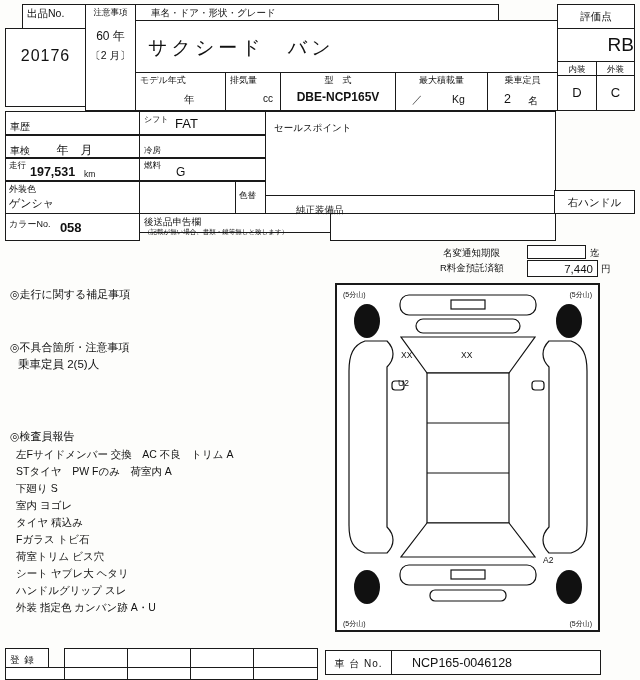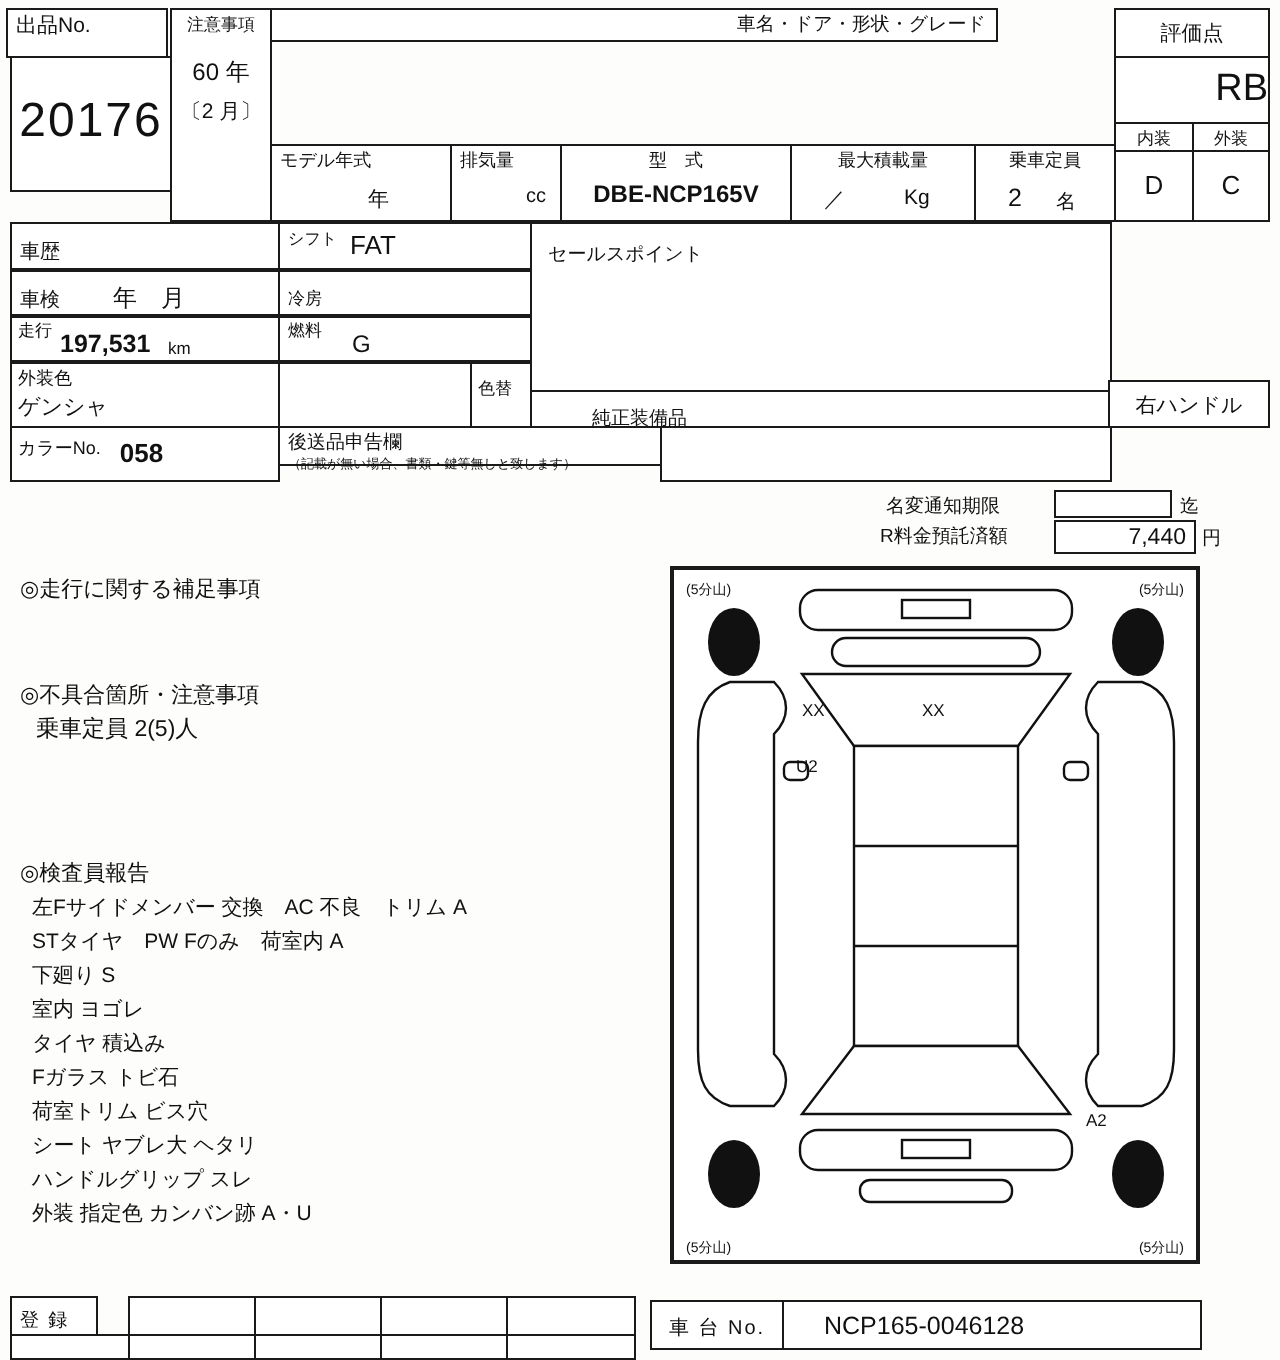"出品No." div.c { left: 3px -> 22px }
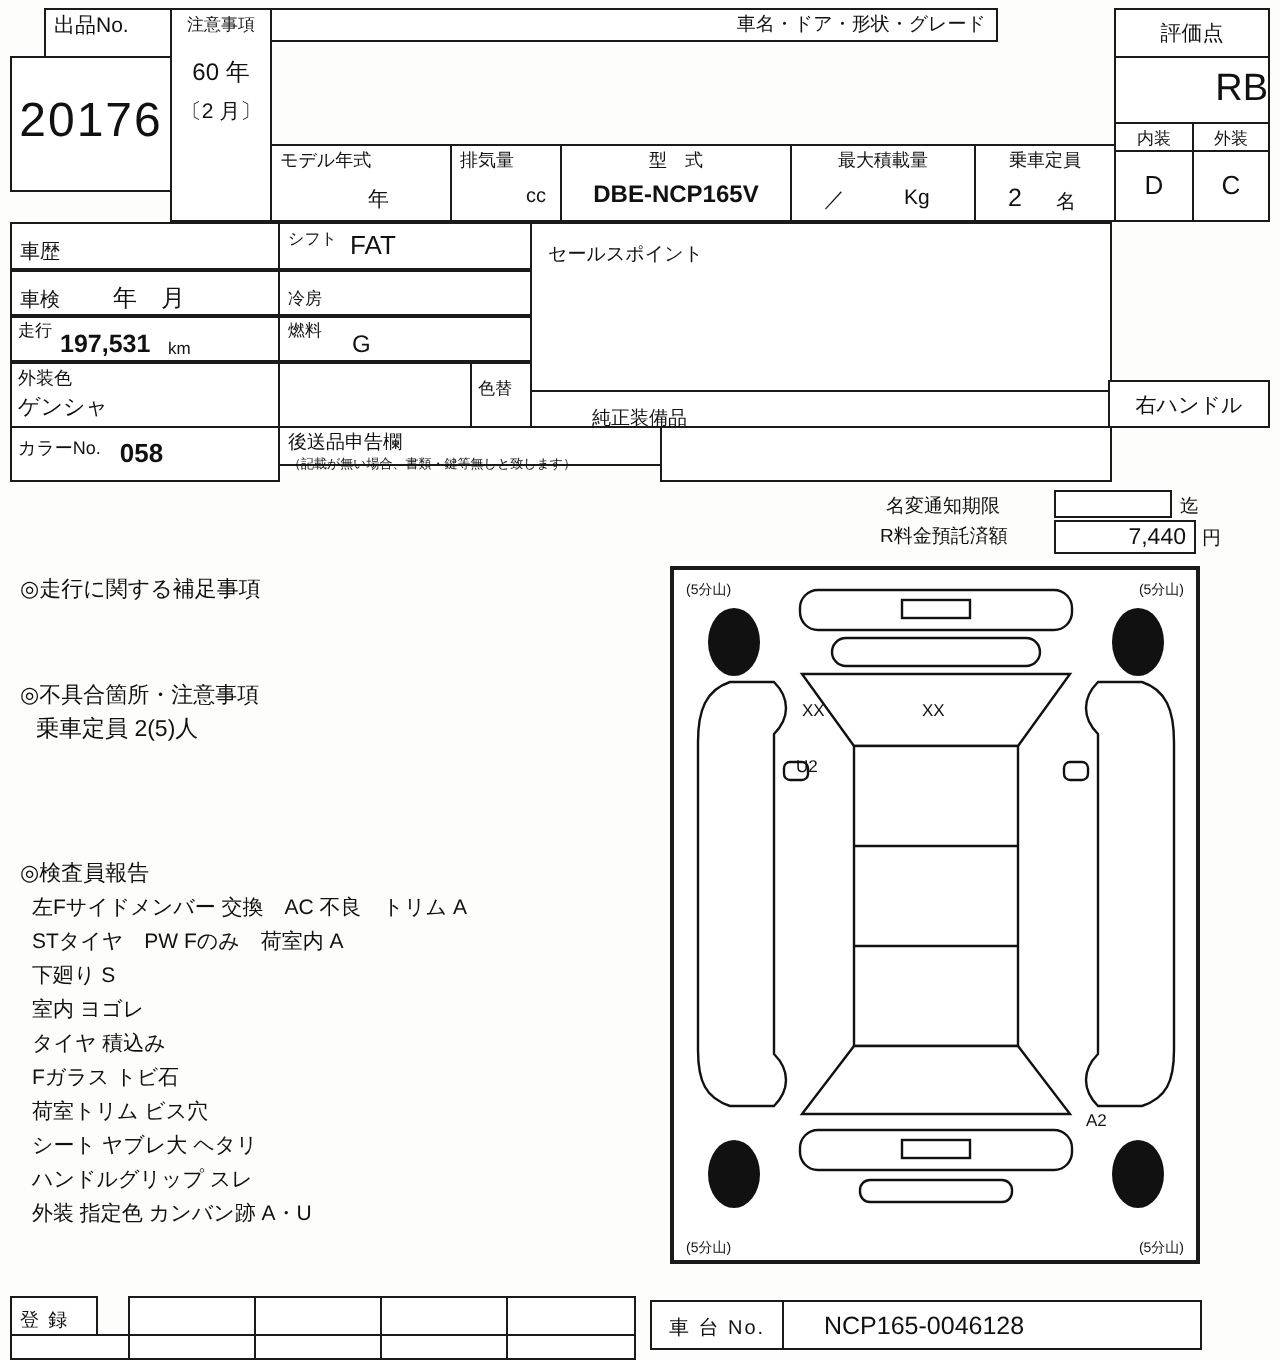"車名・ドア・形状・グレード" div.c { padding: 2px 5px -> 2px 15px; text-align: right -> none }
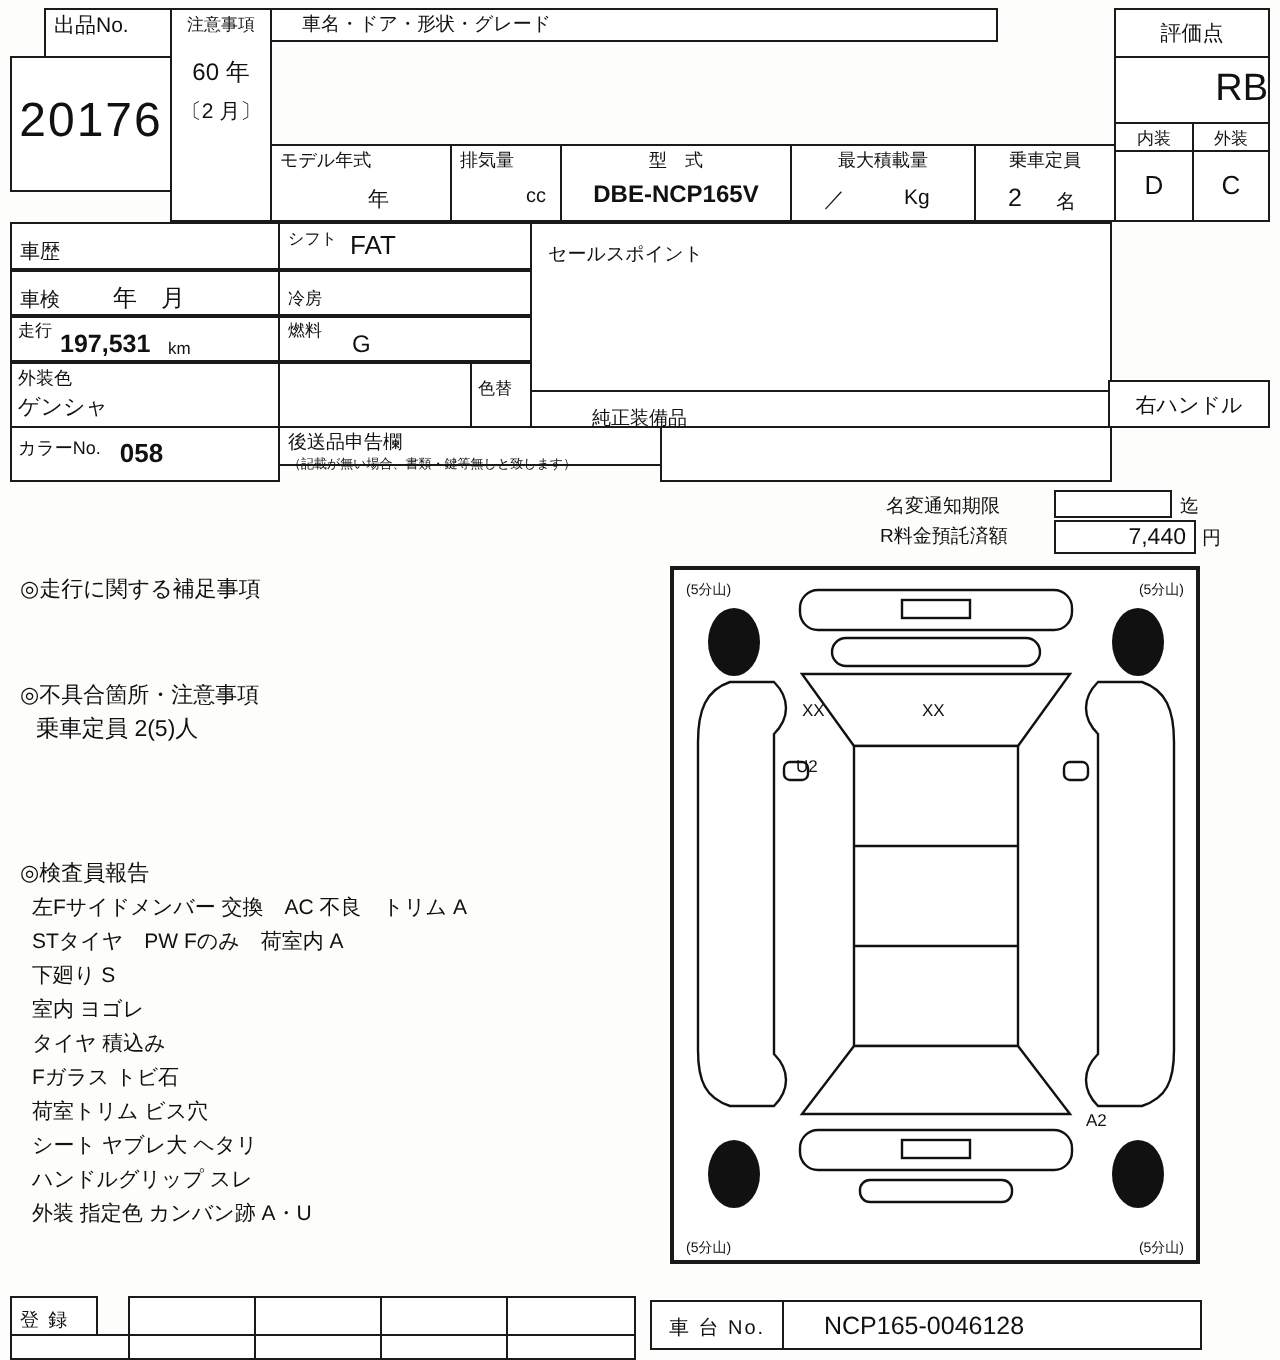"20176" div.c { font-size: 24px -> 16px; height: 68px -> 79px }
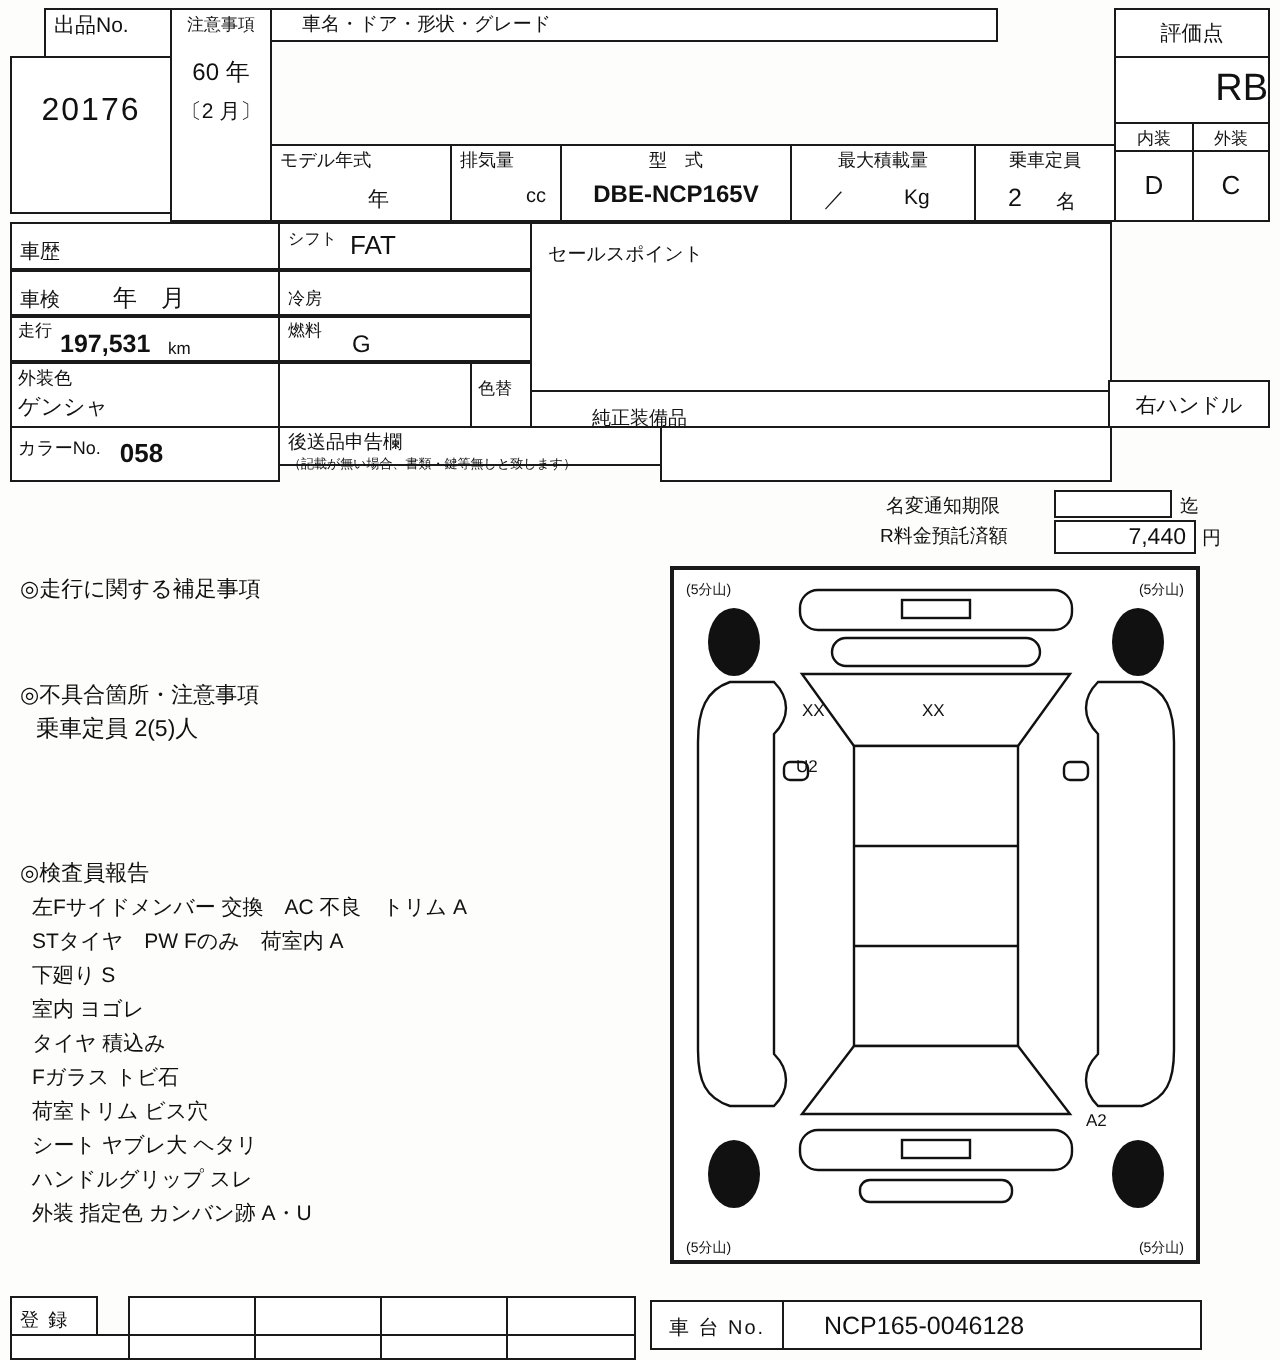"サクシード バン" div.c { html: none -> <div>サクシード バン</div> }
